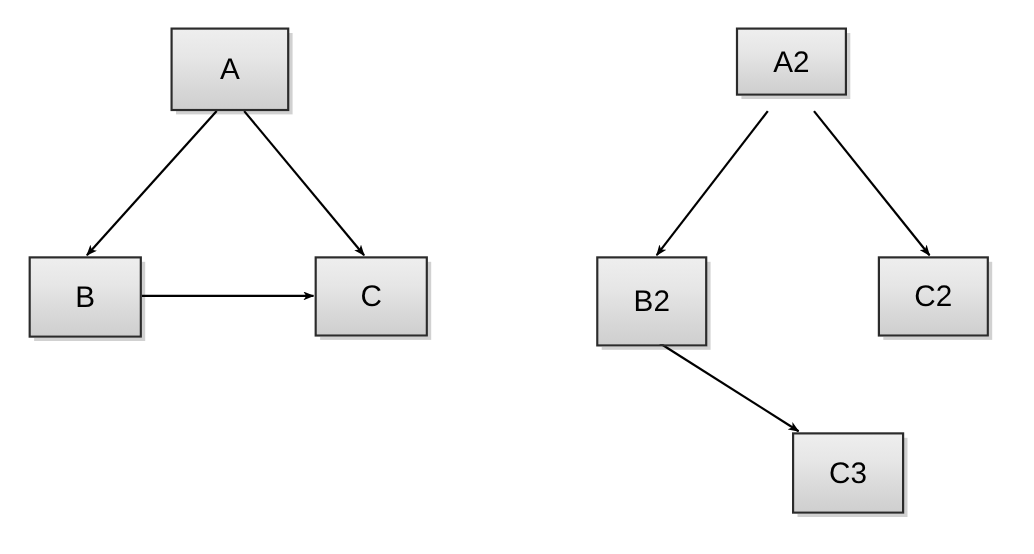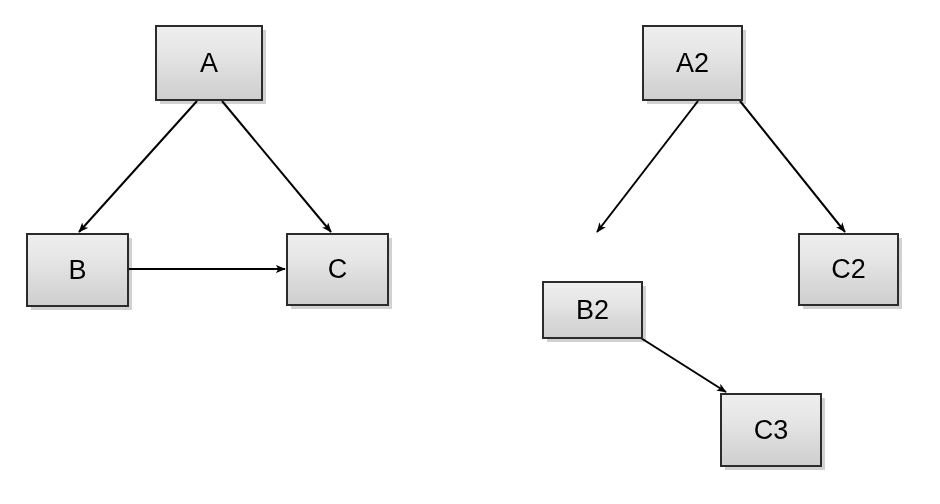"A2" div.node { height: 76px -> 62px; left: 642px -> 669px }
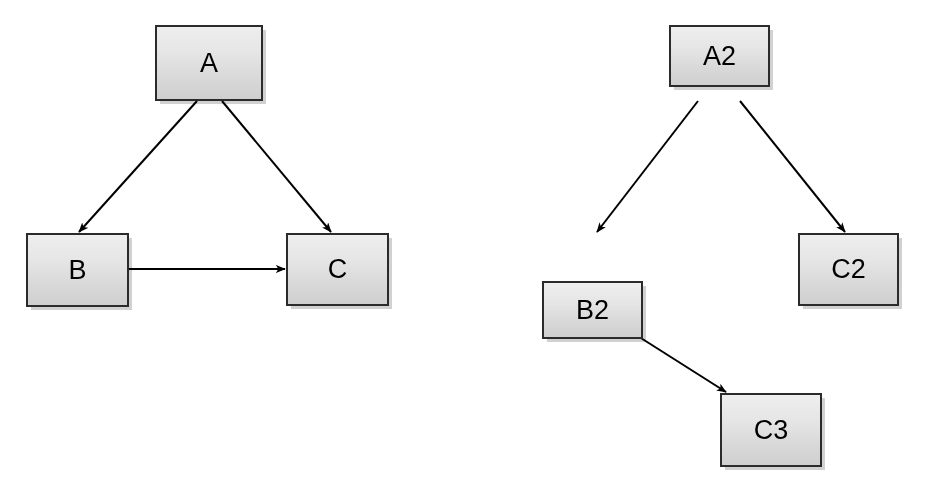"B2" div.node { height: 58px -> 82px; margin-top: 48px -> none }
